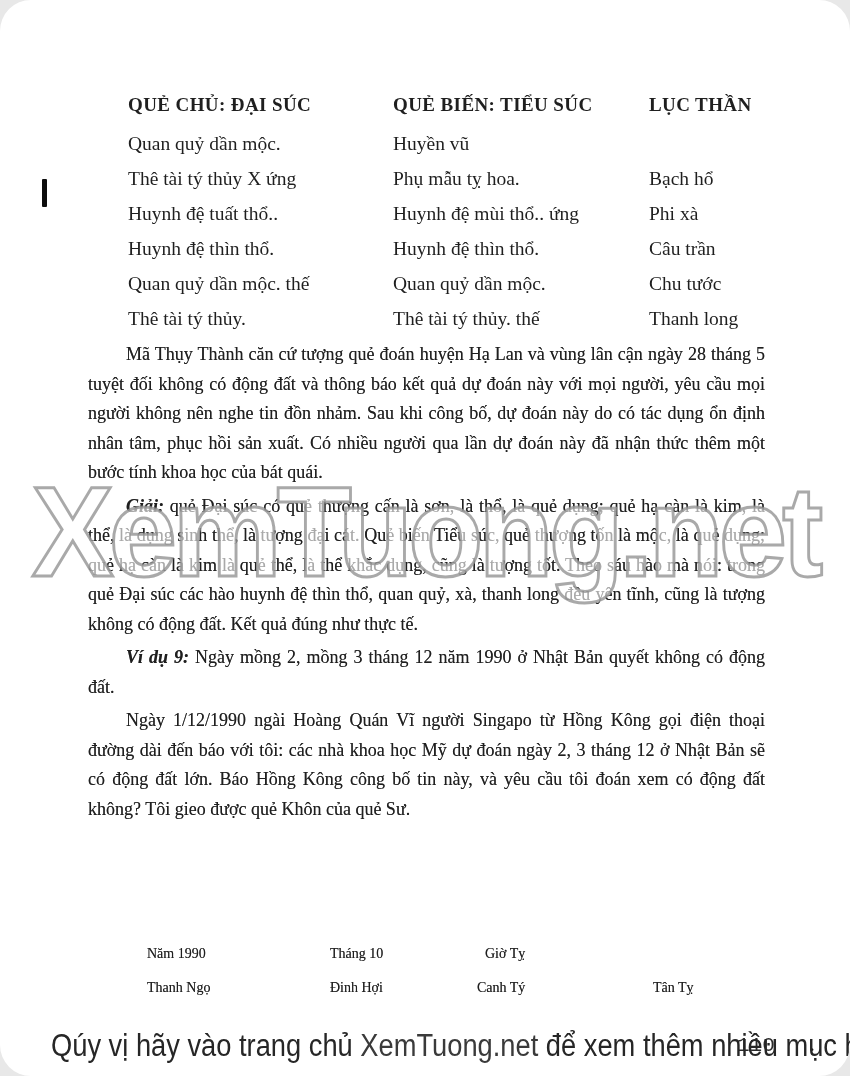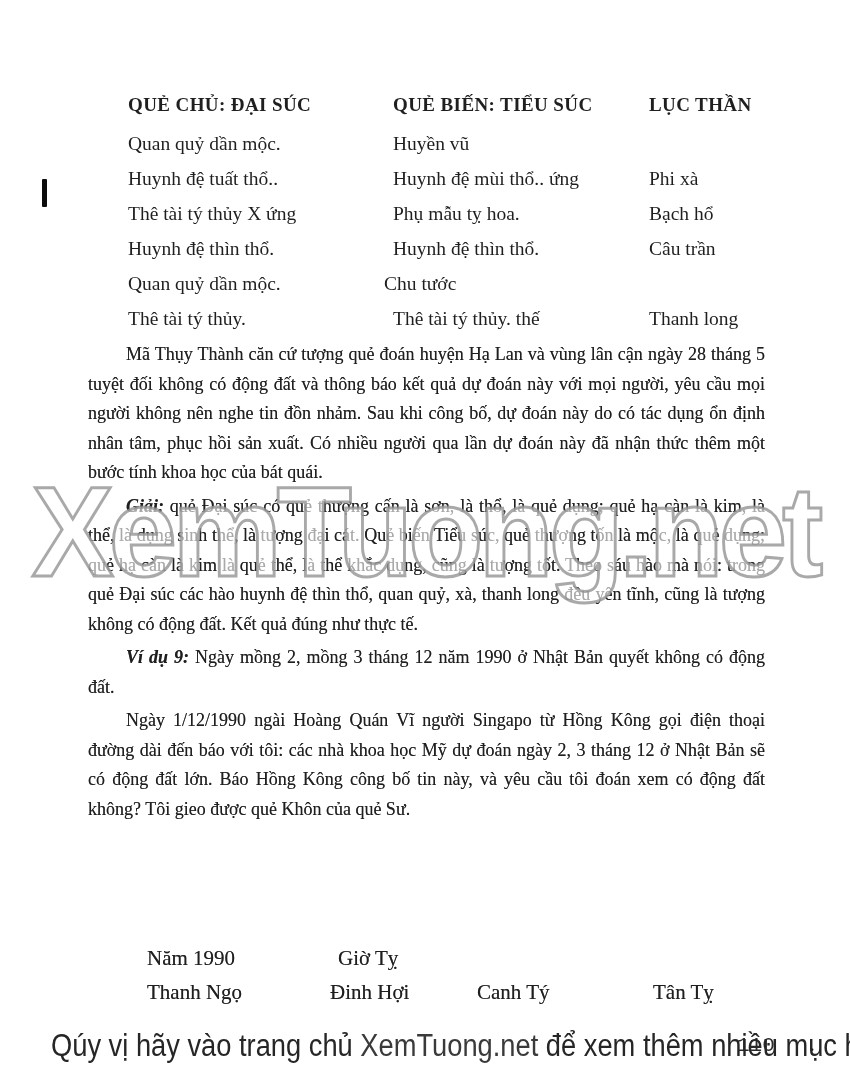"QUẺ CHỦ: ĐẠI SÚC" .page { border-radius: none -> 31px }
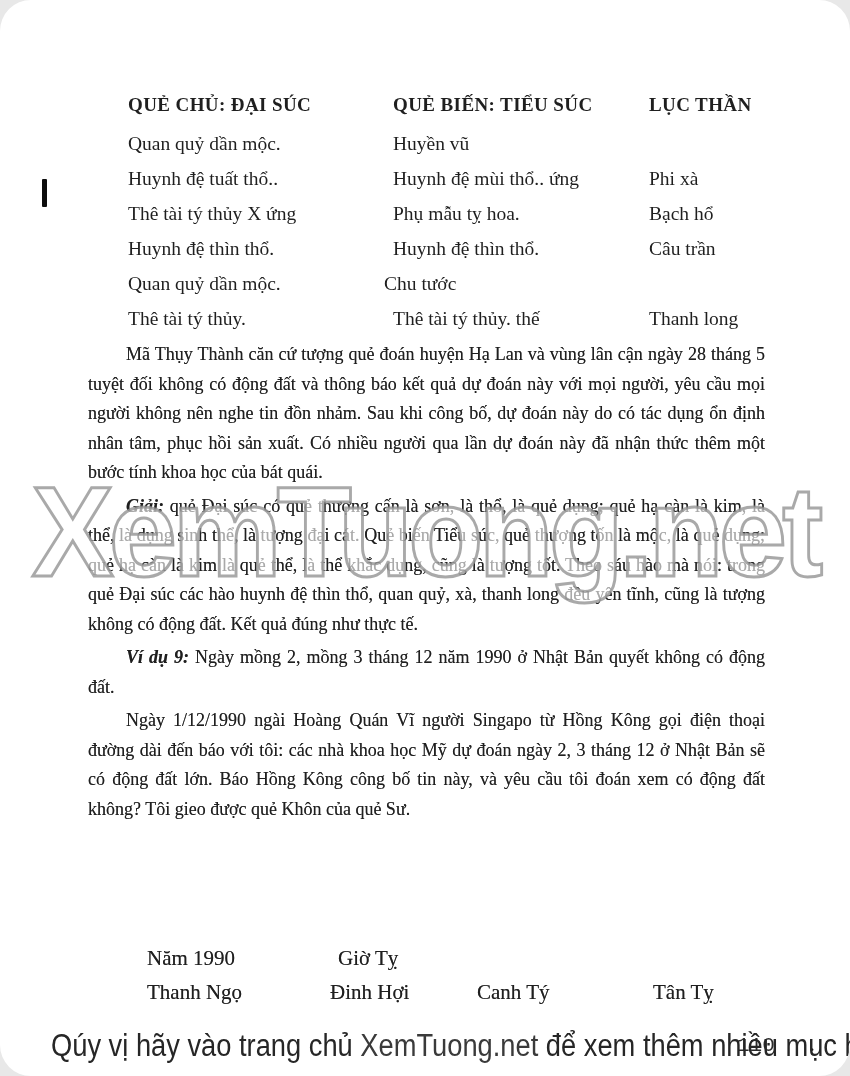"Huynh đệ tuất thổ.." div.hex-row { order: before "Thê tài tý thủy X" -> after "Thê tài tý thủy X" }
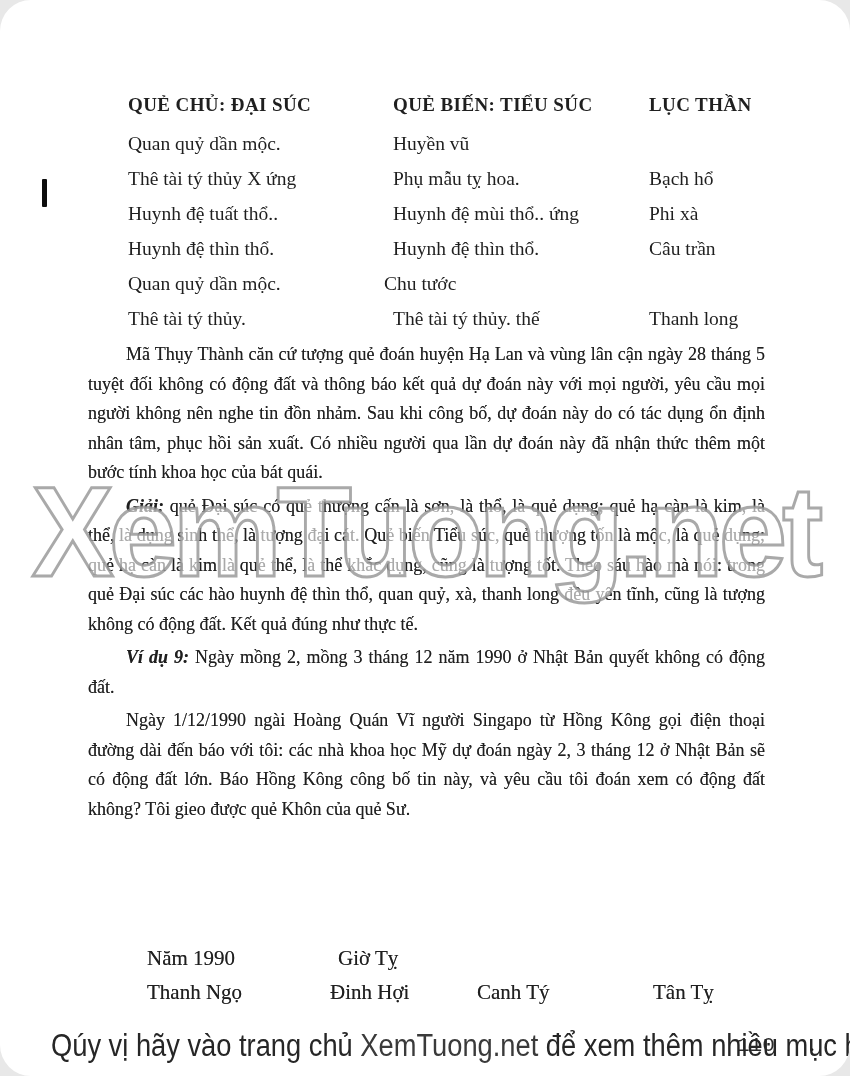"Quan quỷ dần mộc. thế" div.c1 { html: none -> <div>Quan quỷ dần mộc. thế</div> }
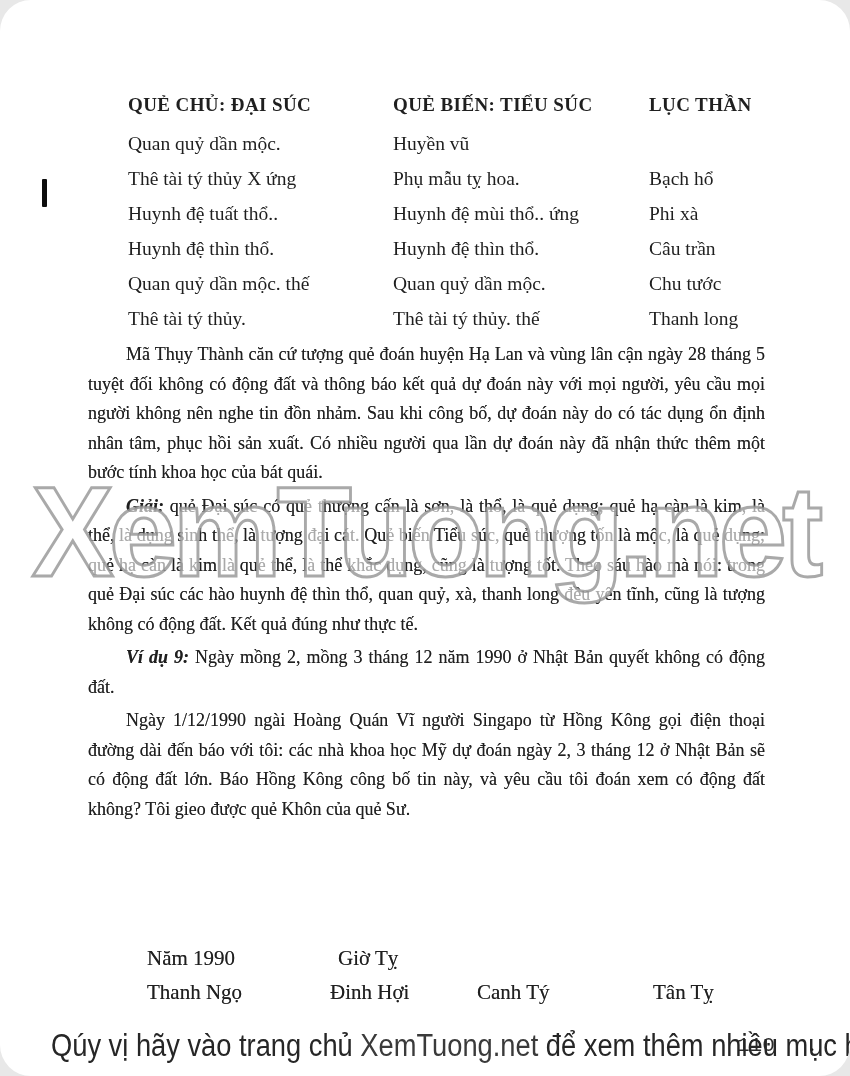"Năm 1990" .dt-table { font-size: 21px -> 14px }
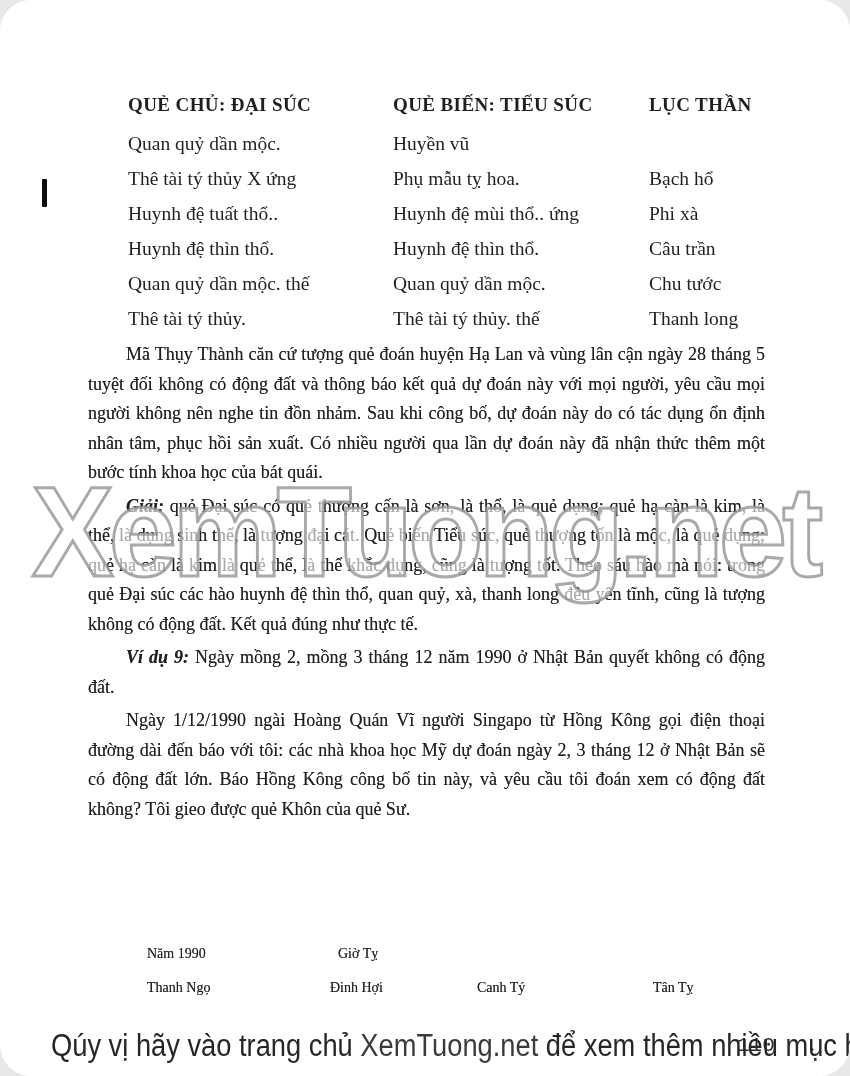"Tháng 10" div.d2 { html: none -> <div>Tháng 10</div> }
